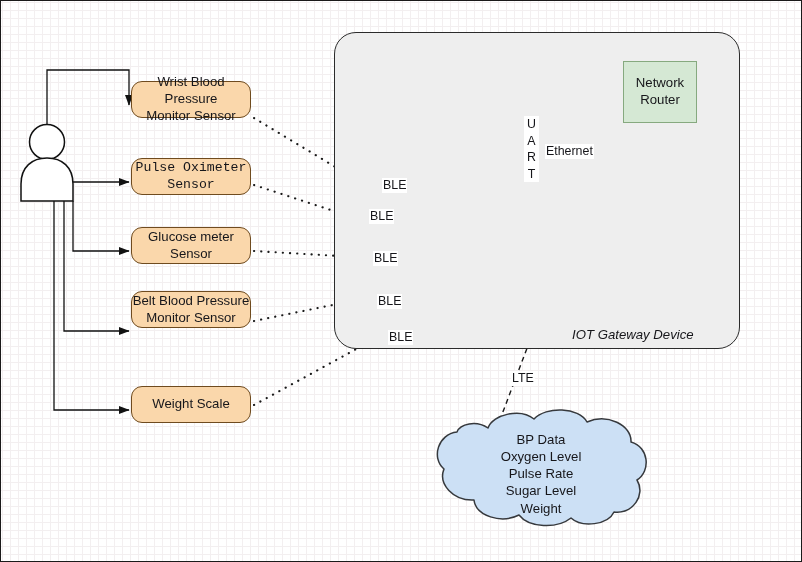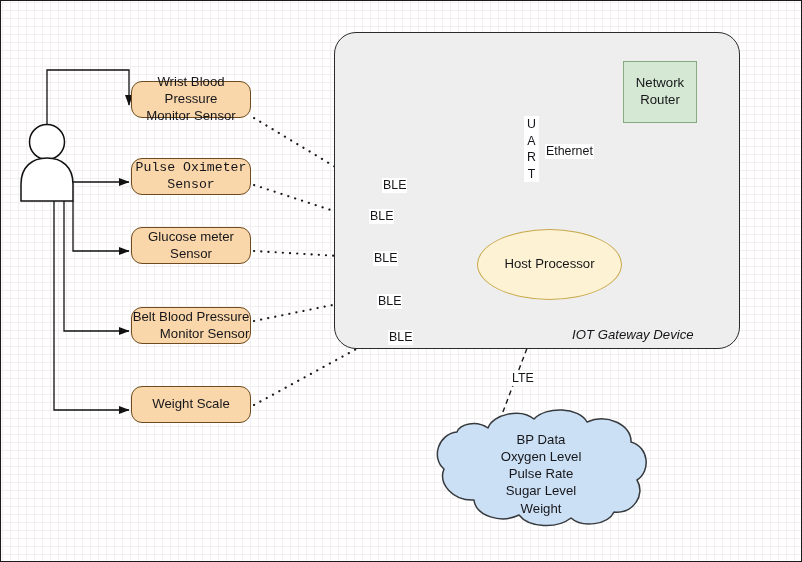"Host Processor" div.node { html: <div> <span>Host Processor</span> </div> -> none }
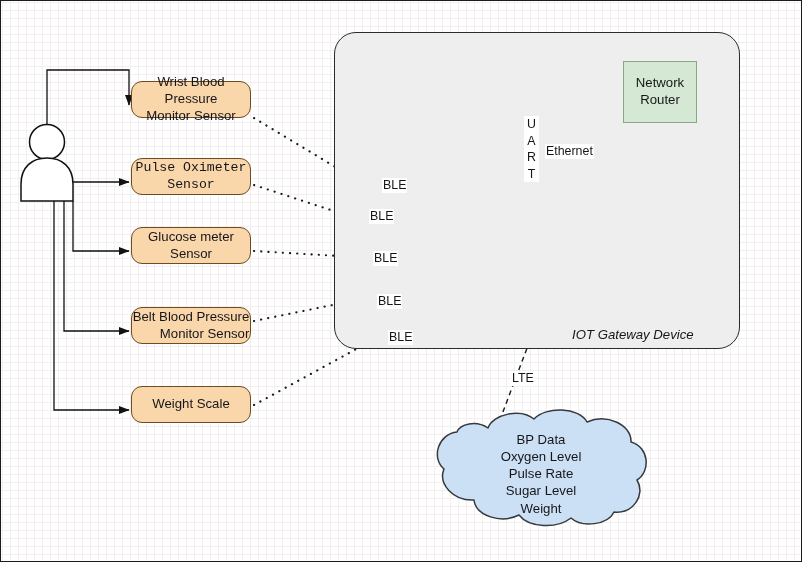"Belt Blood Pressure" div.node { text-align: right -> none; top: 306px -> 290px }
